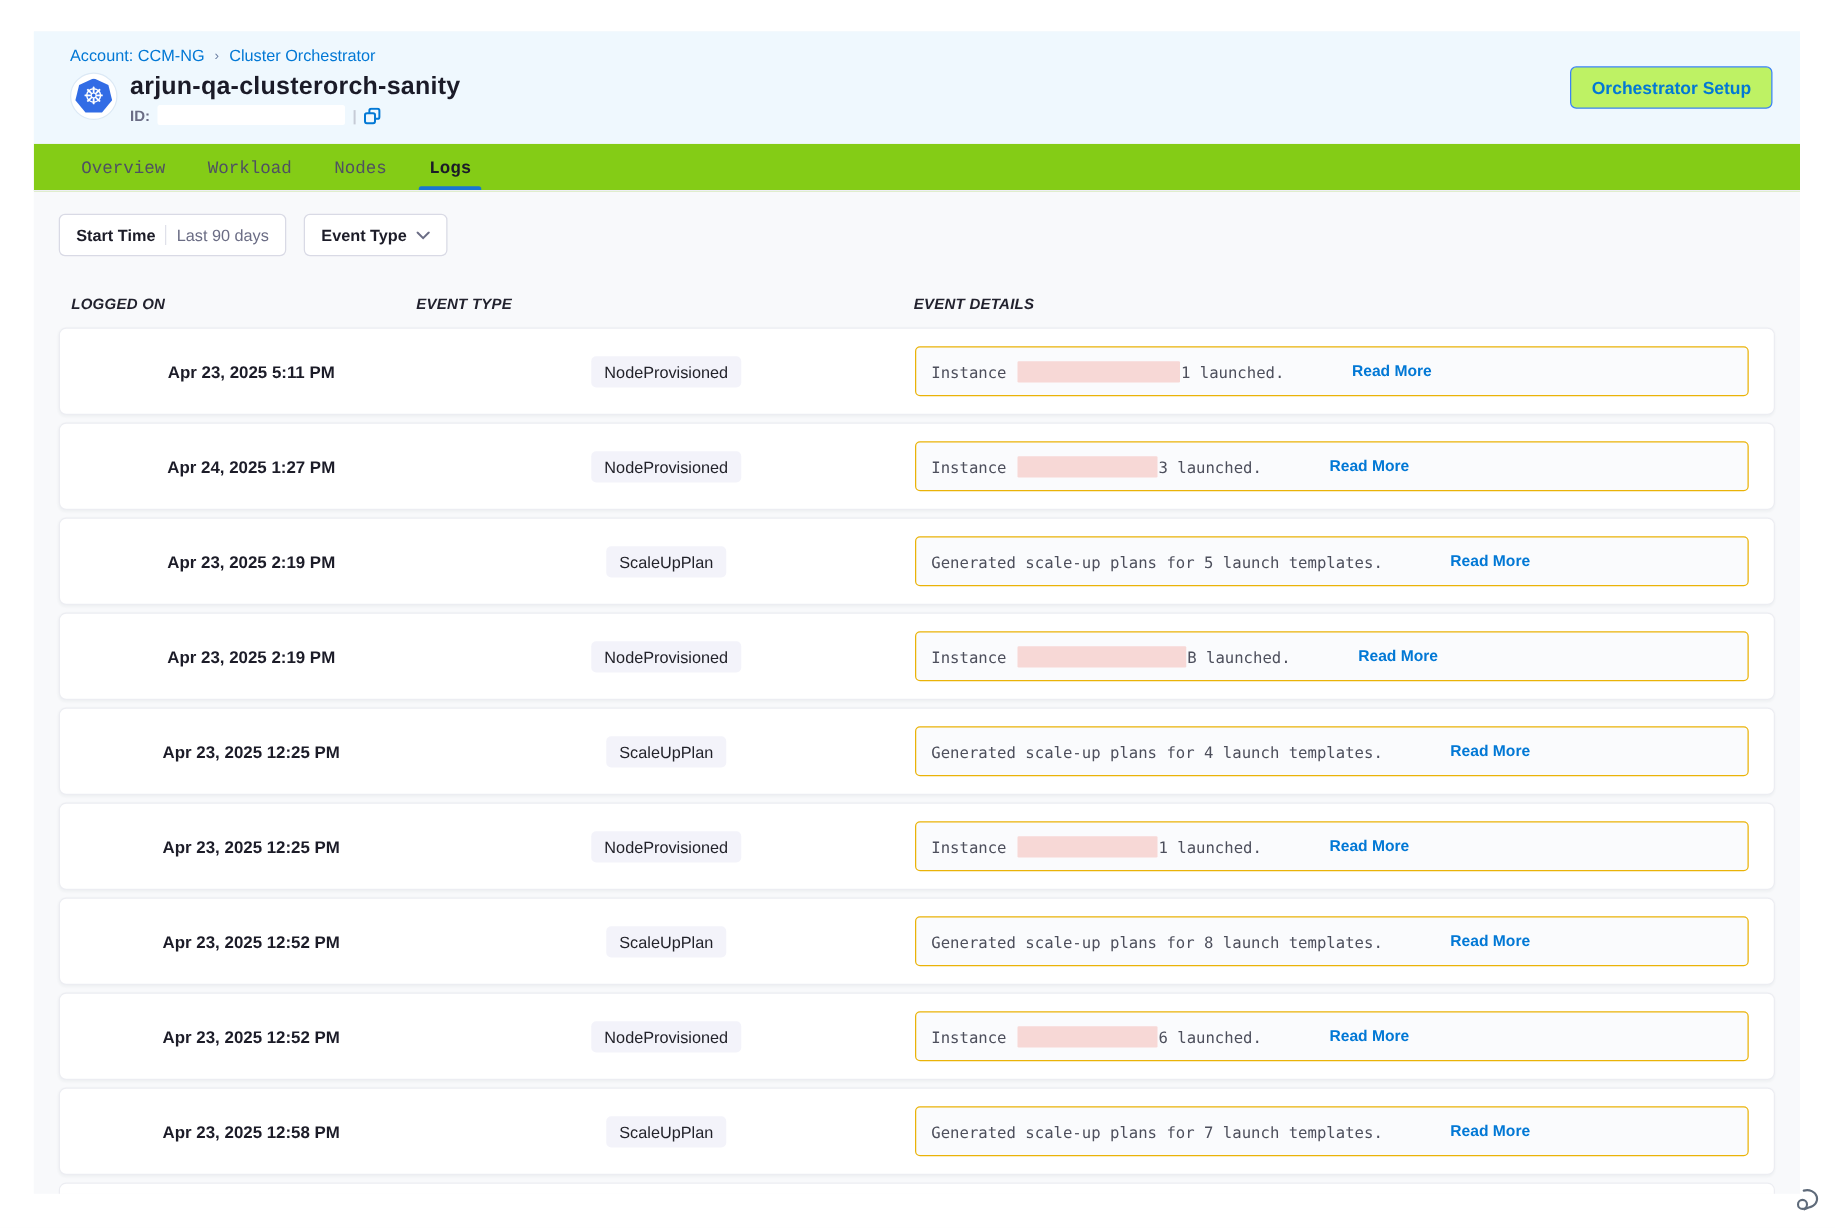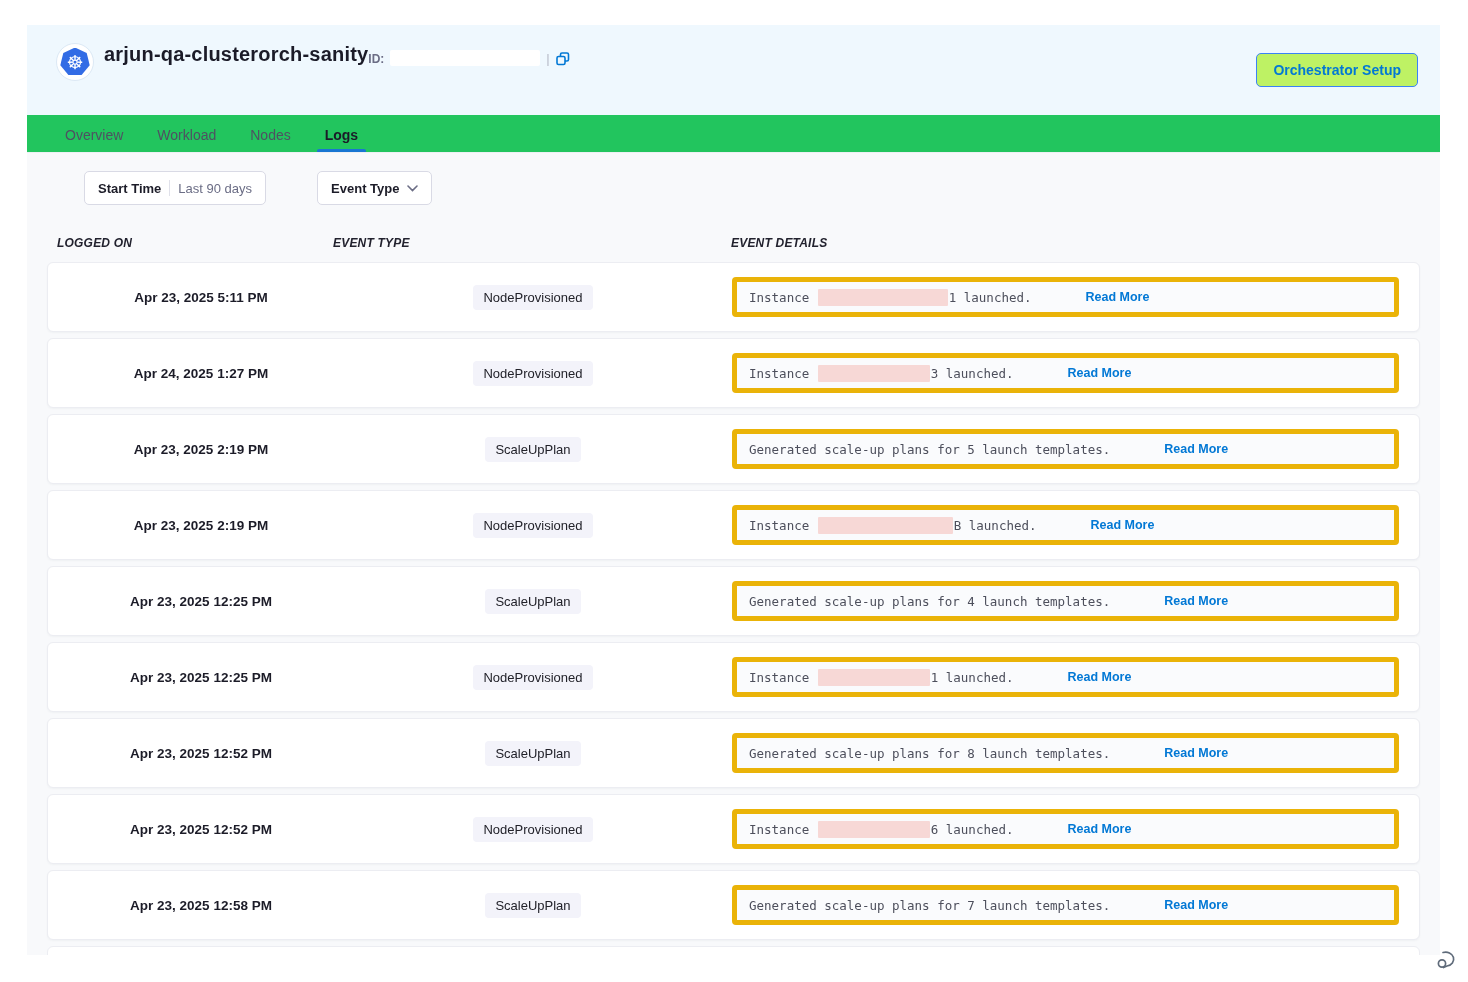"Account: CCM-NG" div.breadcrumb { html: none -> <div> <a>Account: CCM-NG</a> <span>›</span> <a>Cluster Orchestrator</a> </div> }
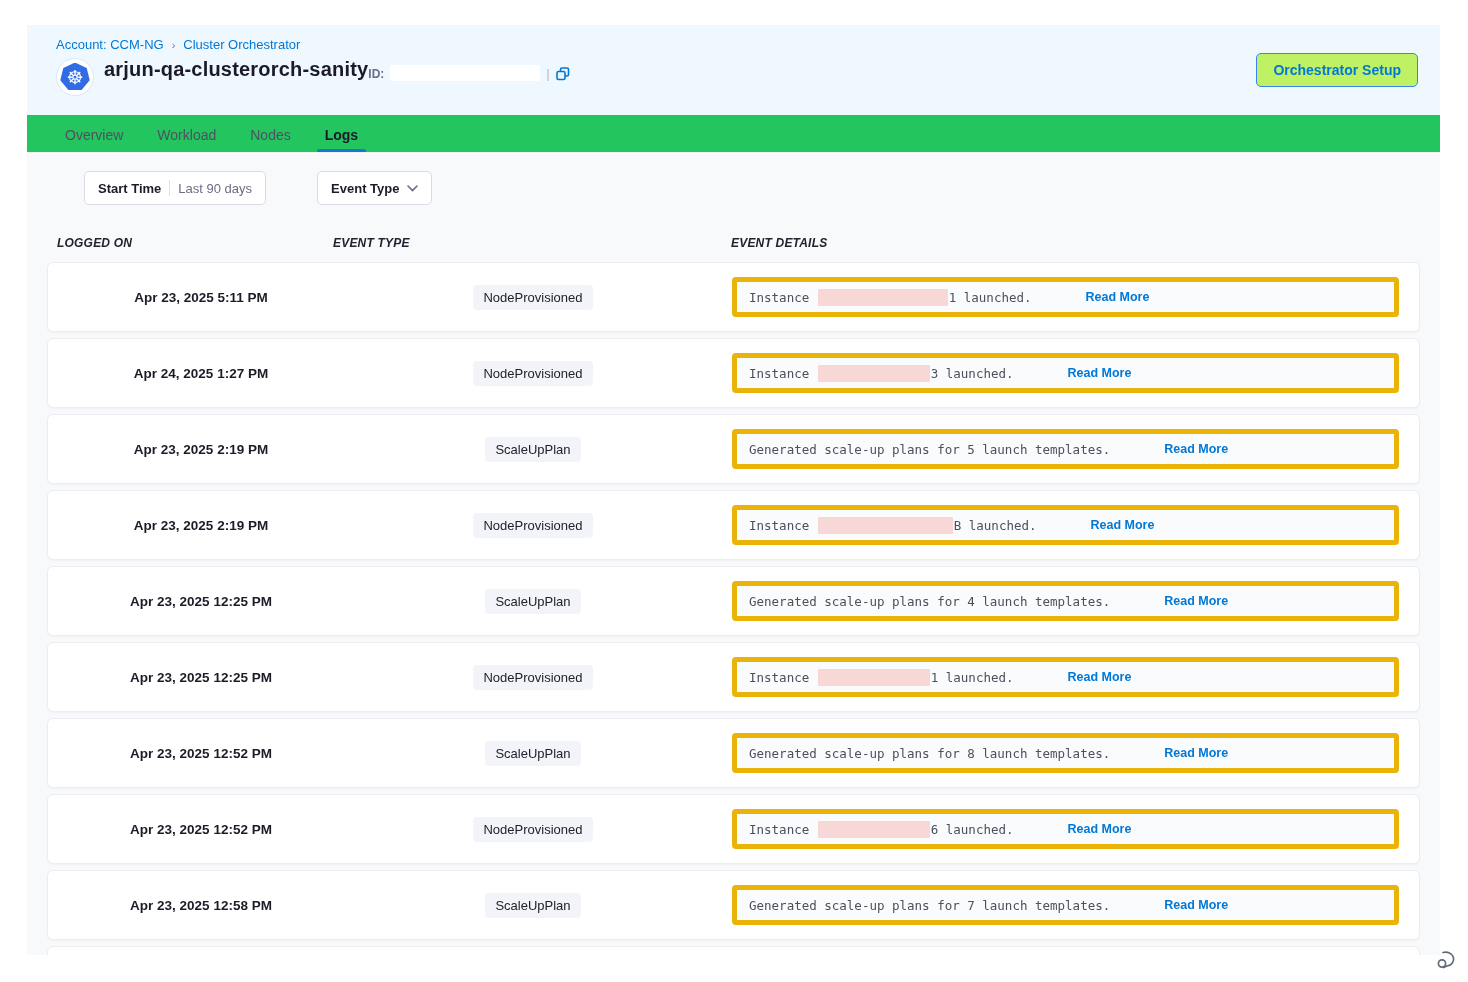"arjun-qa-clusterorch-sanity" .title-block { flex-direction: none -> column }
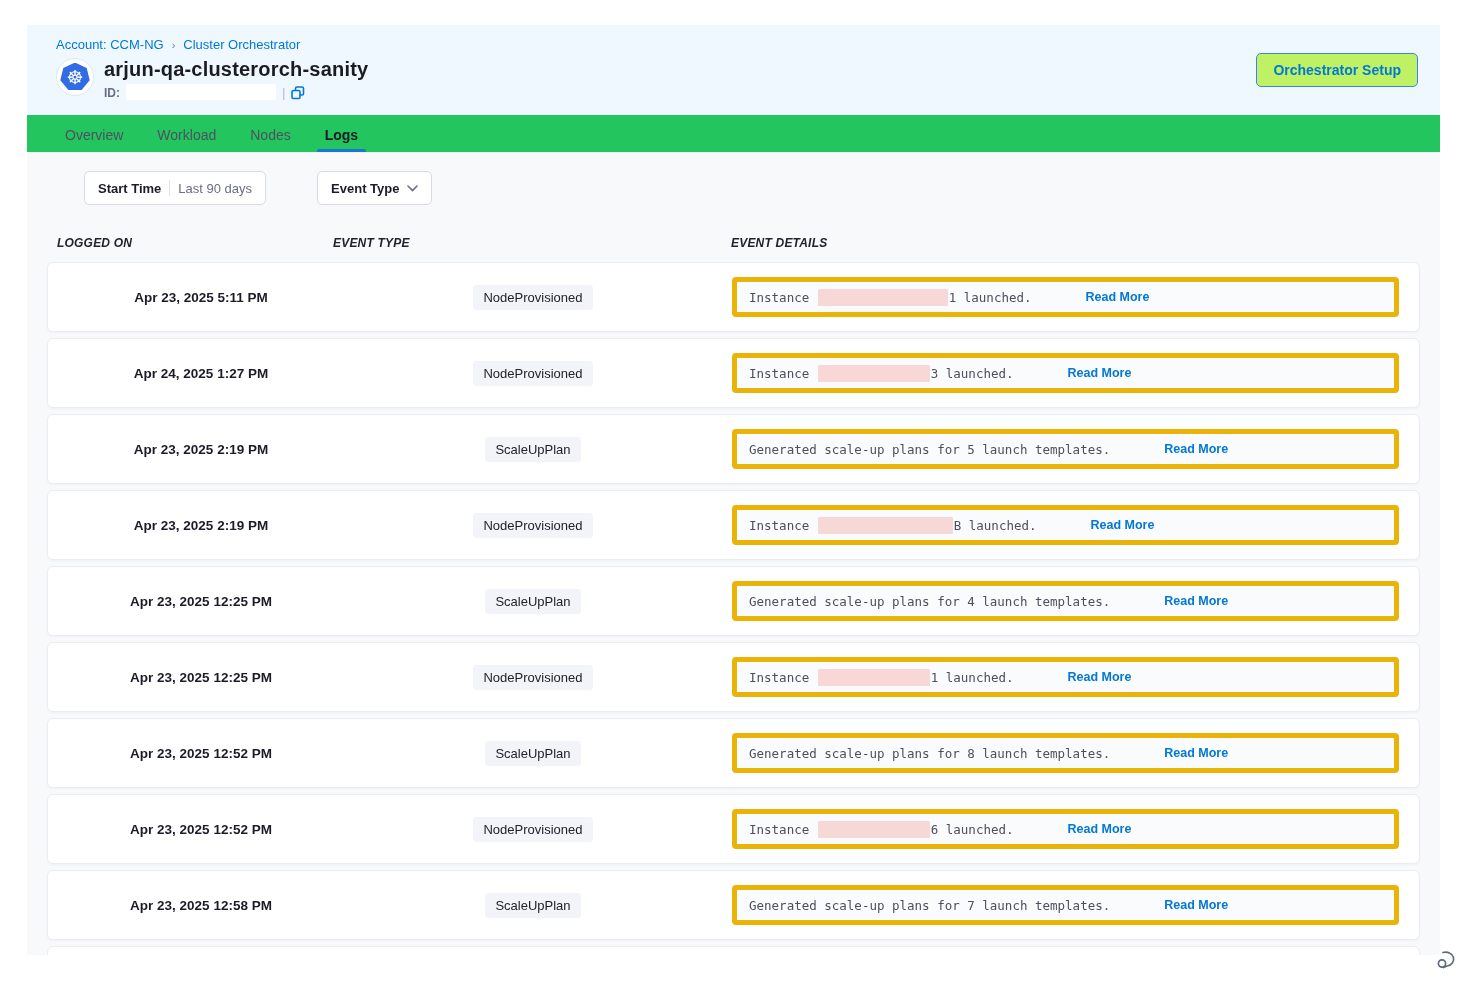"Overview" .tabbar { background: #22c55e -> #84cc16; font-family: none -> Liberation Mono, monospace }
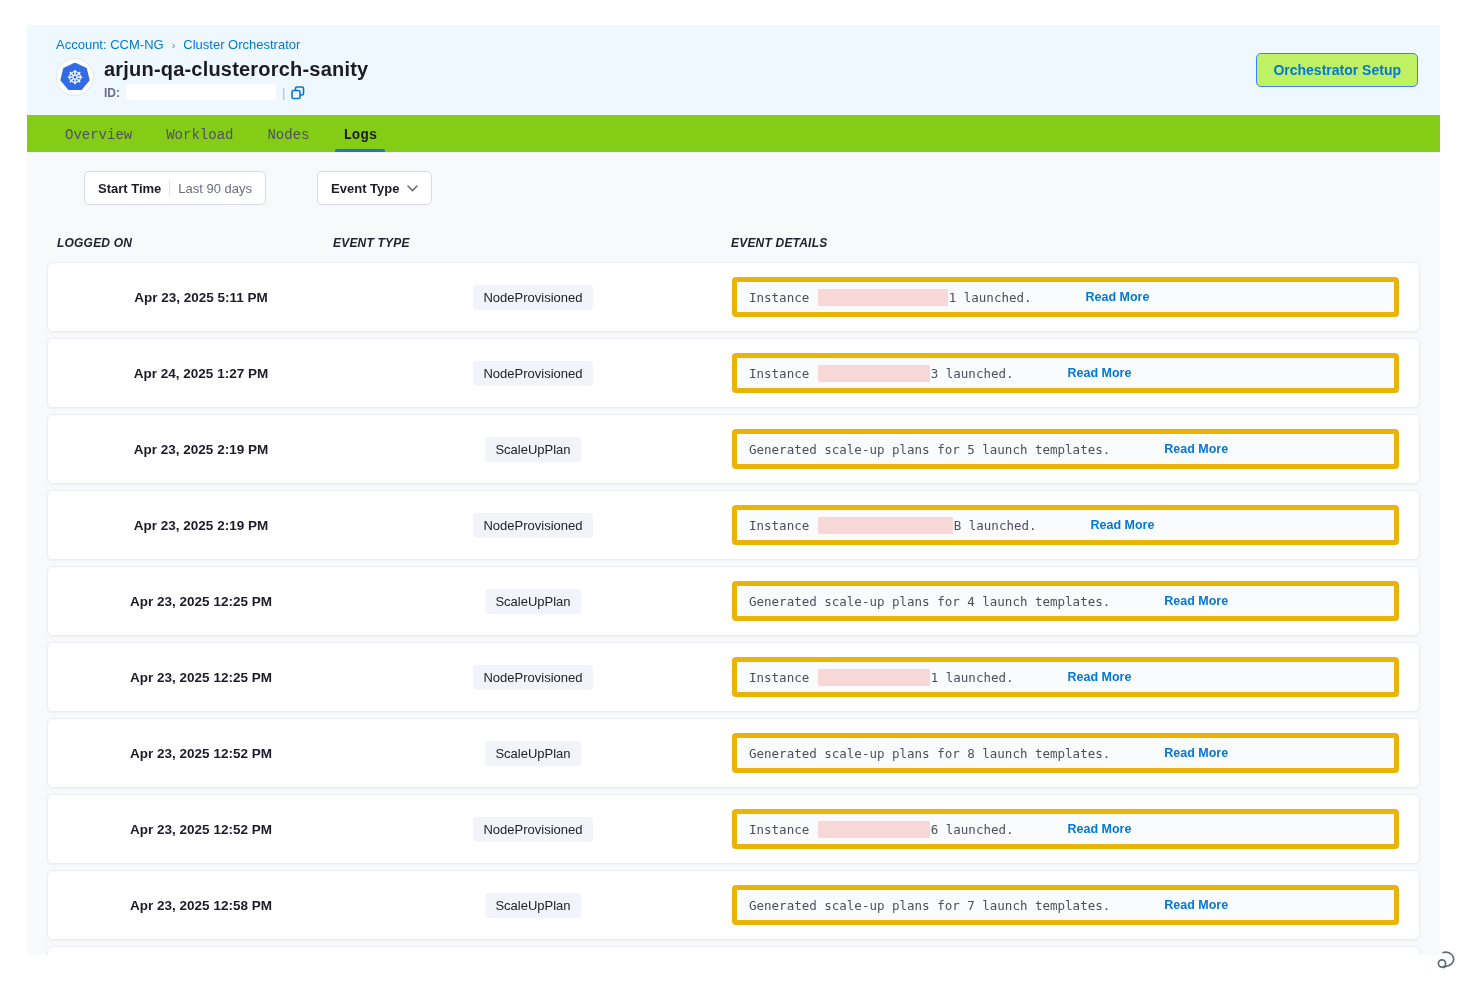"Start Time" .chip { margin-left: 37px -> none }
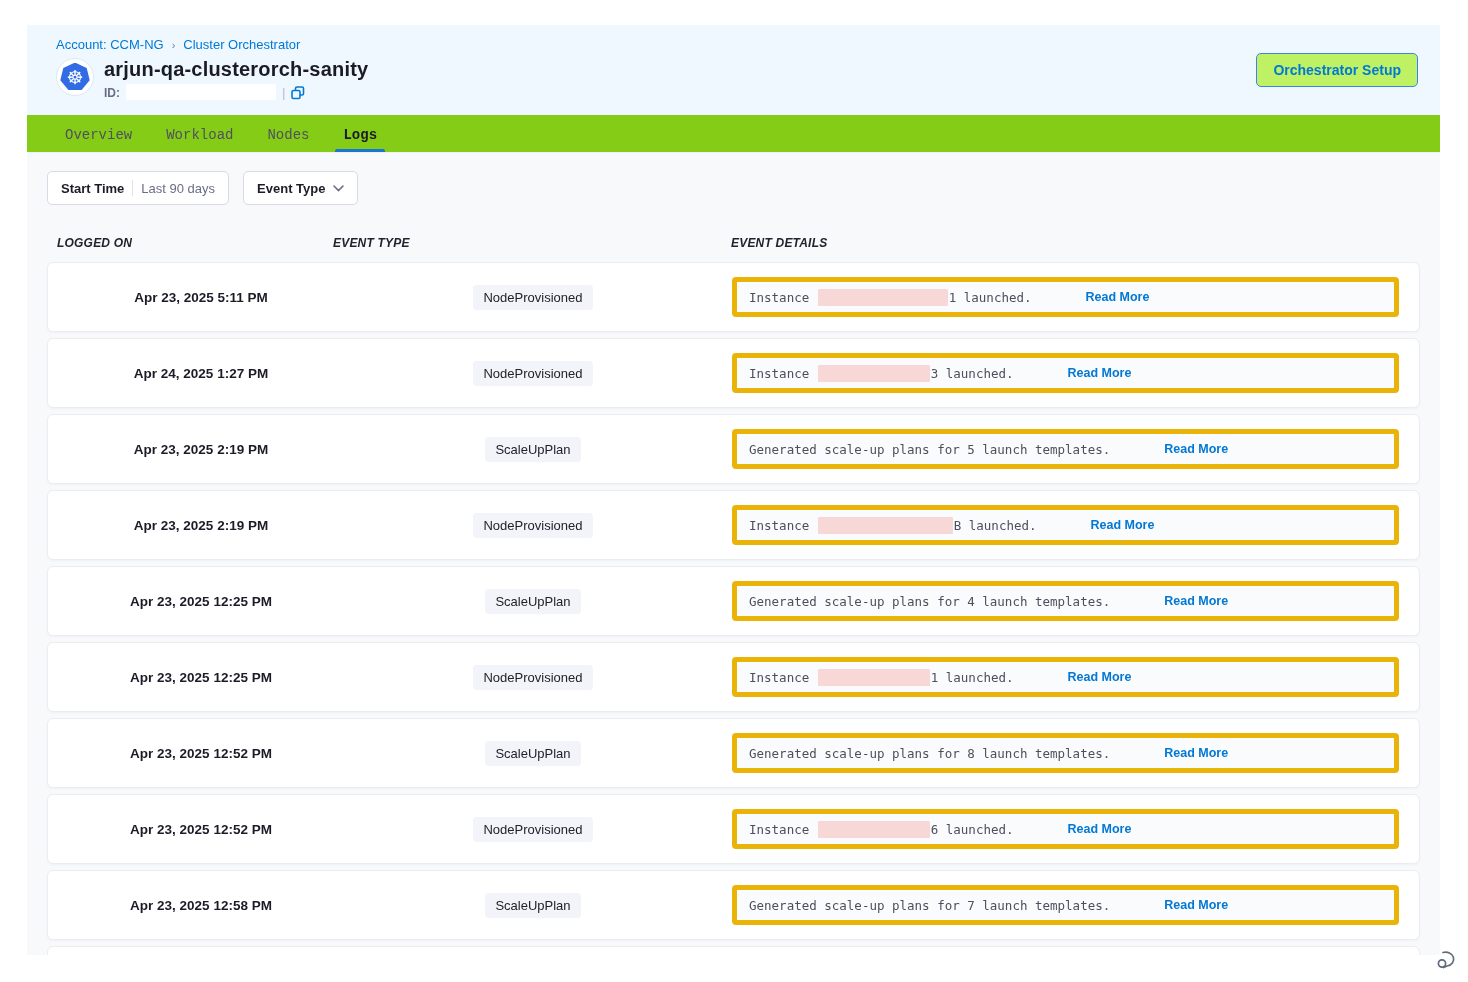"Instance" .details-box { border: 5px solid #eab308 -> 1px solid #eab308 }
